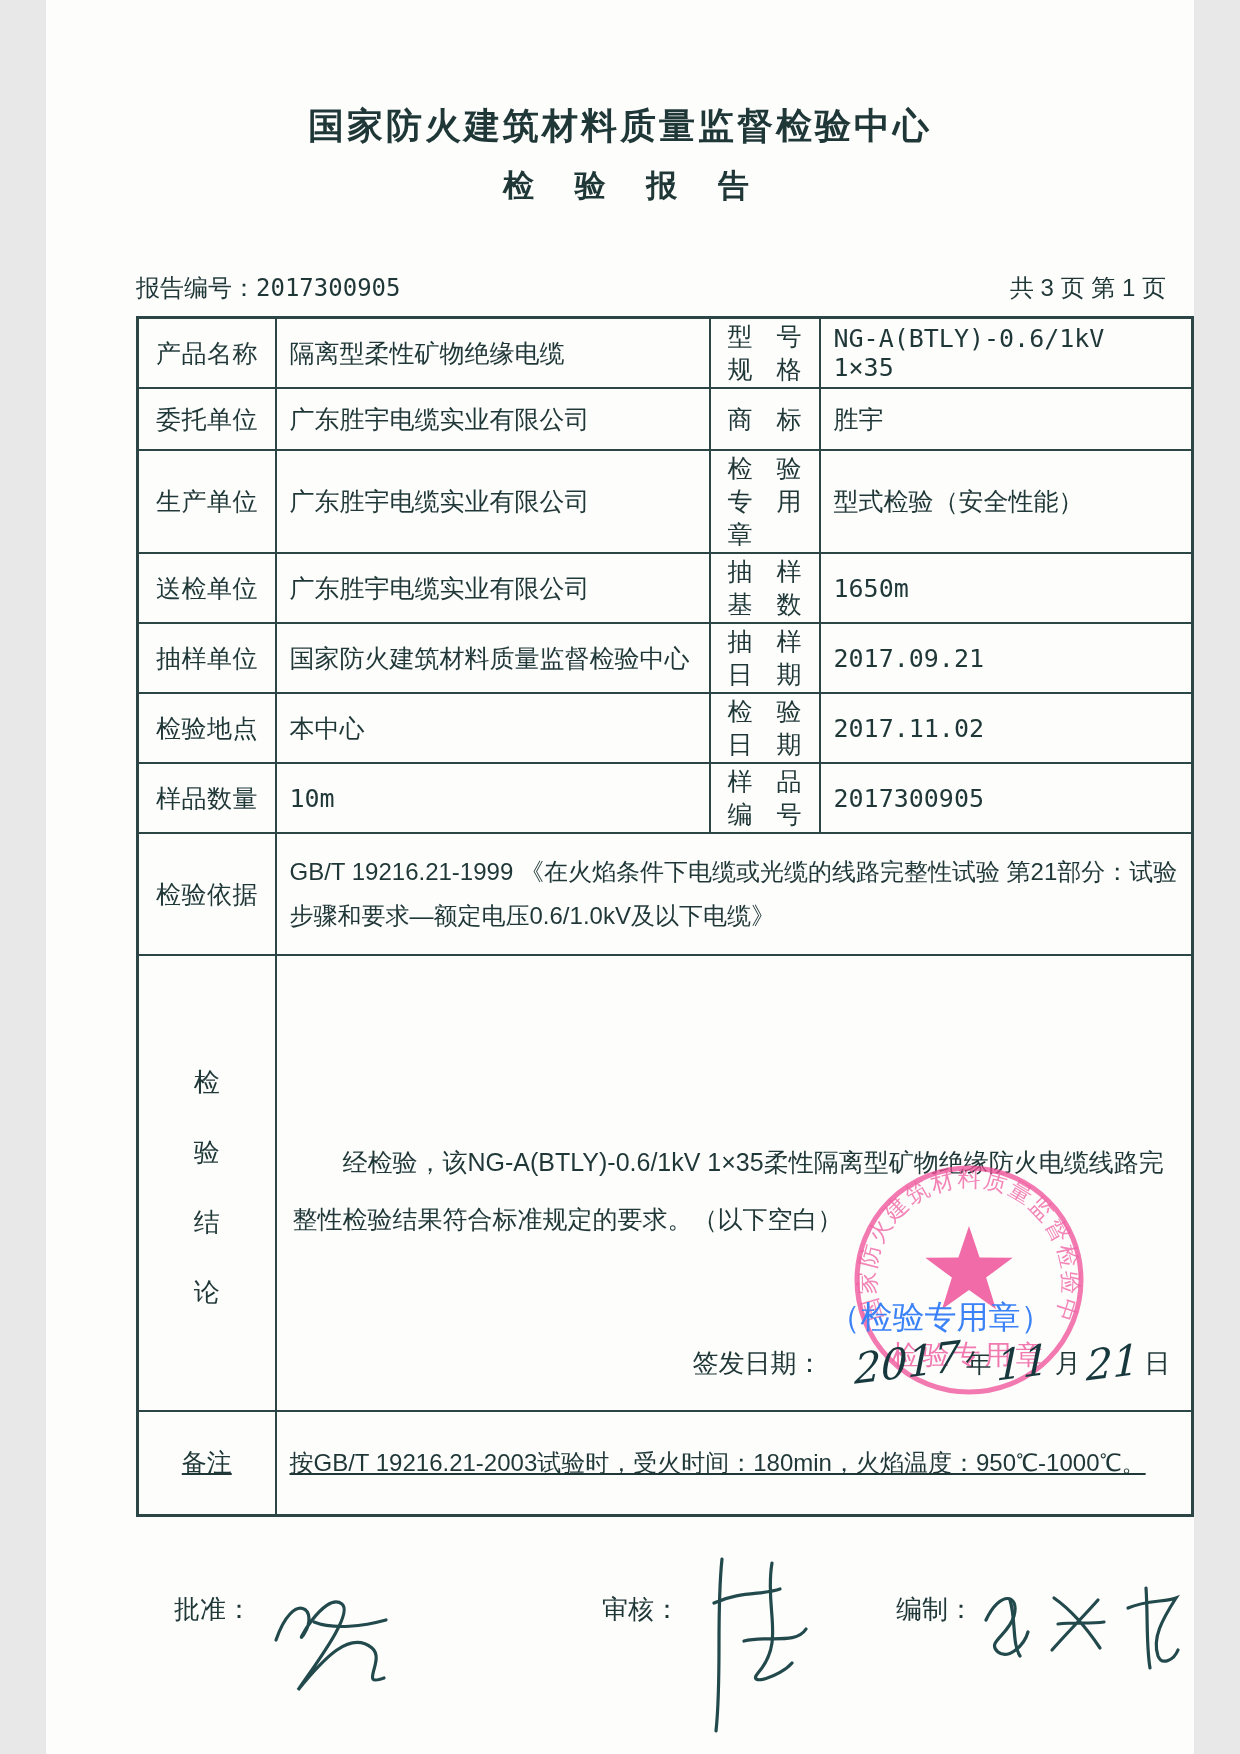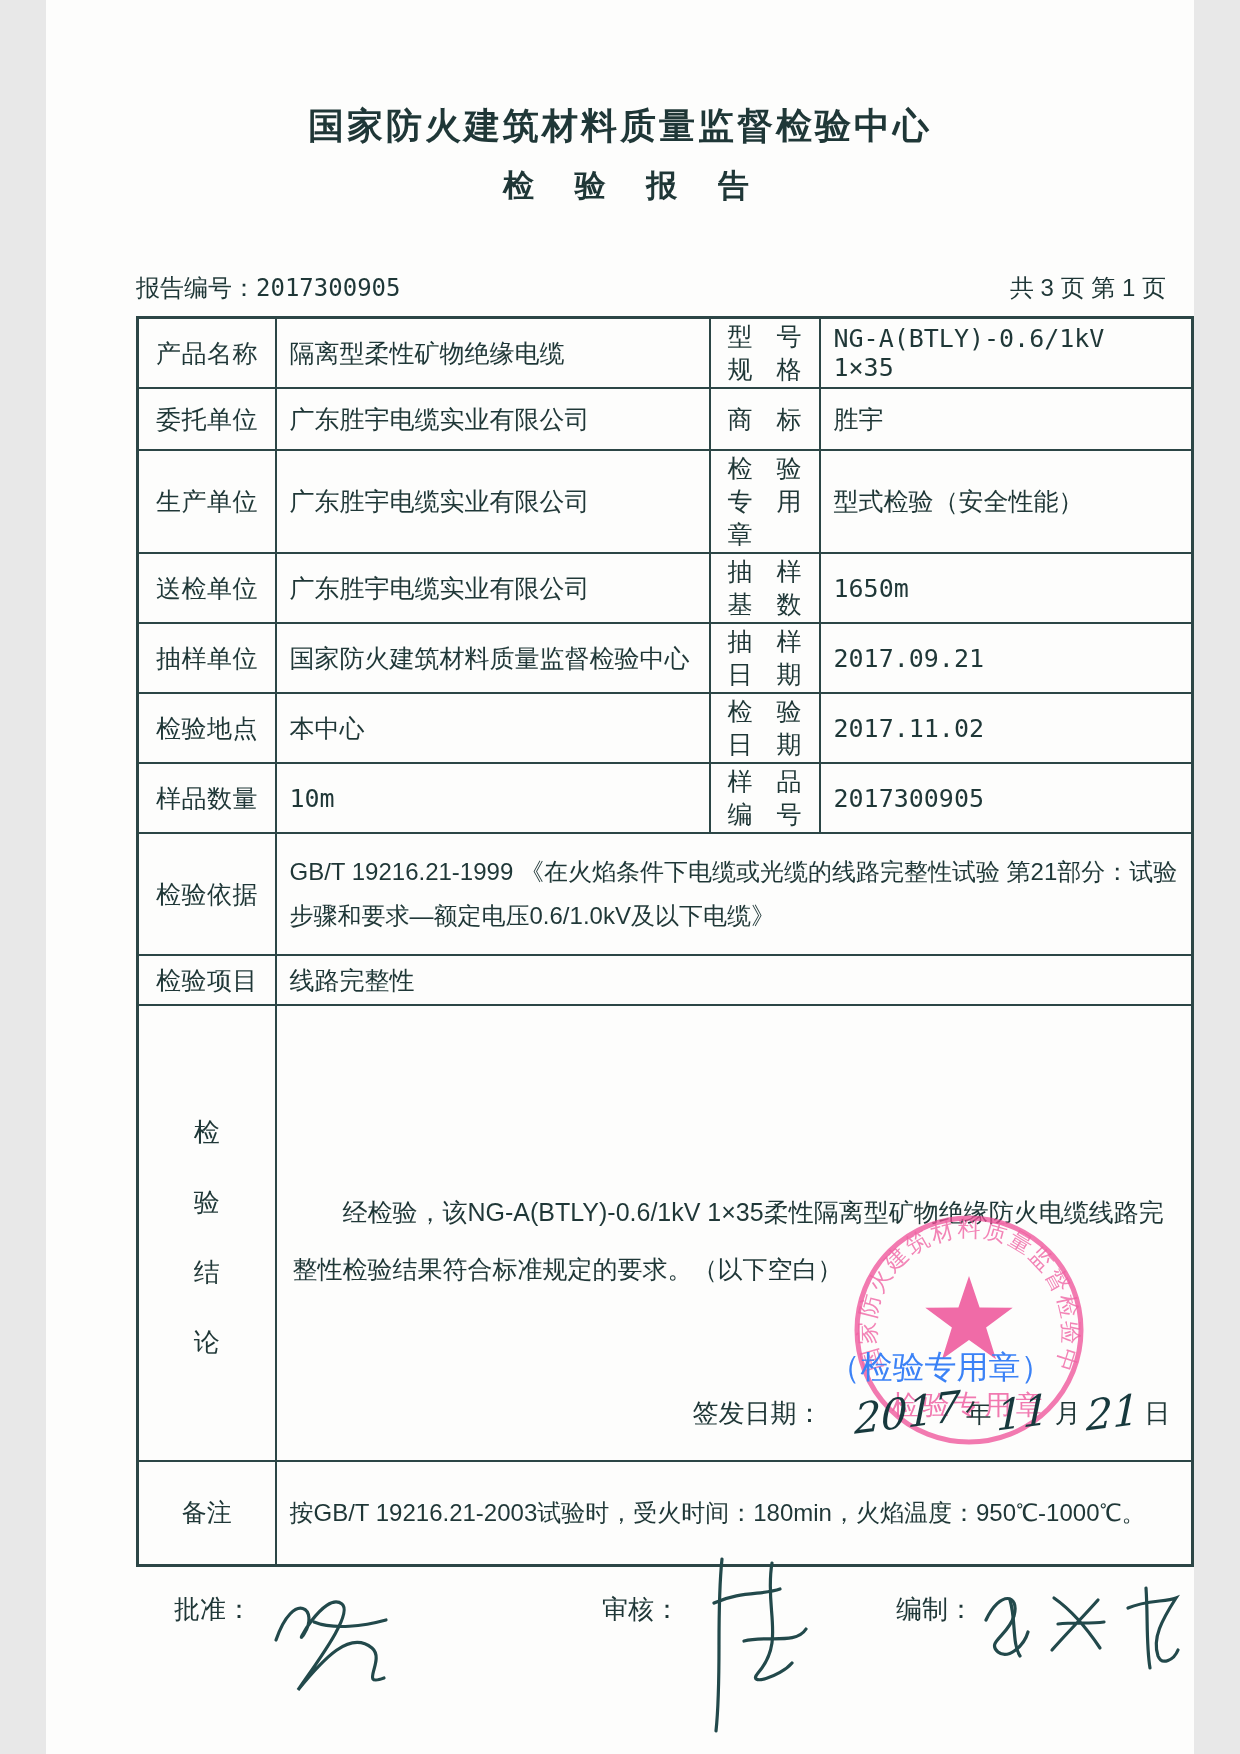"检验项目" tr.items { html: <tr> <td> <div>检验项目</div> </td> <td>线路完整性</td> </tr> -> none }
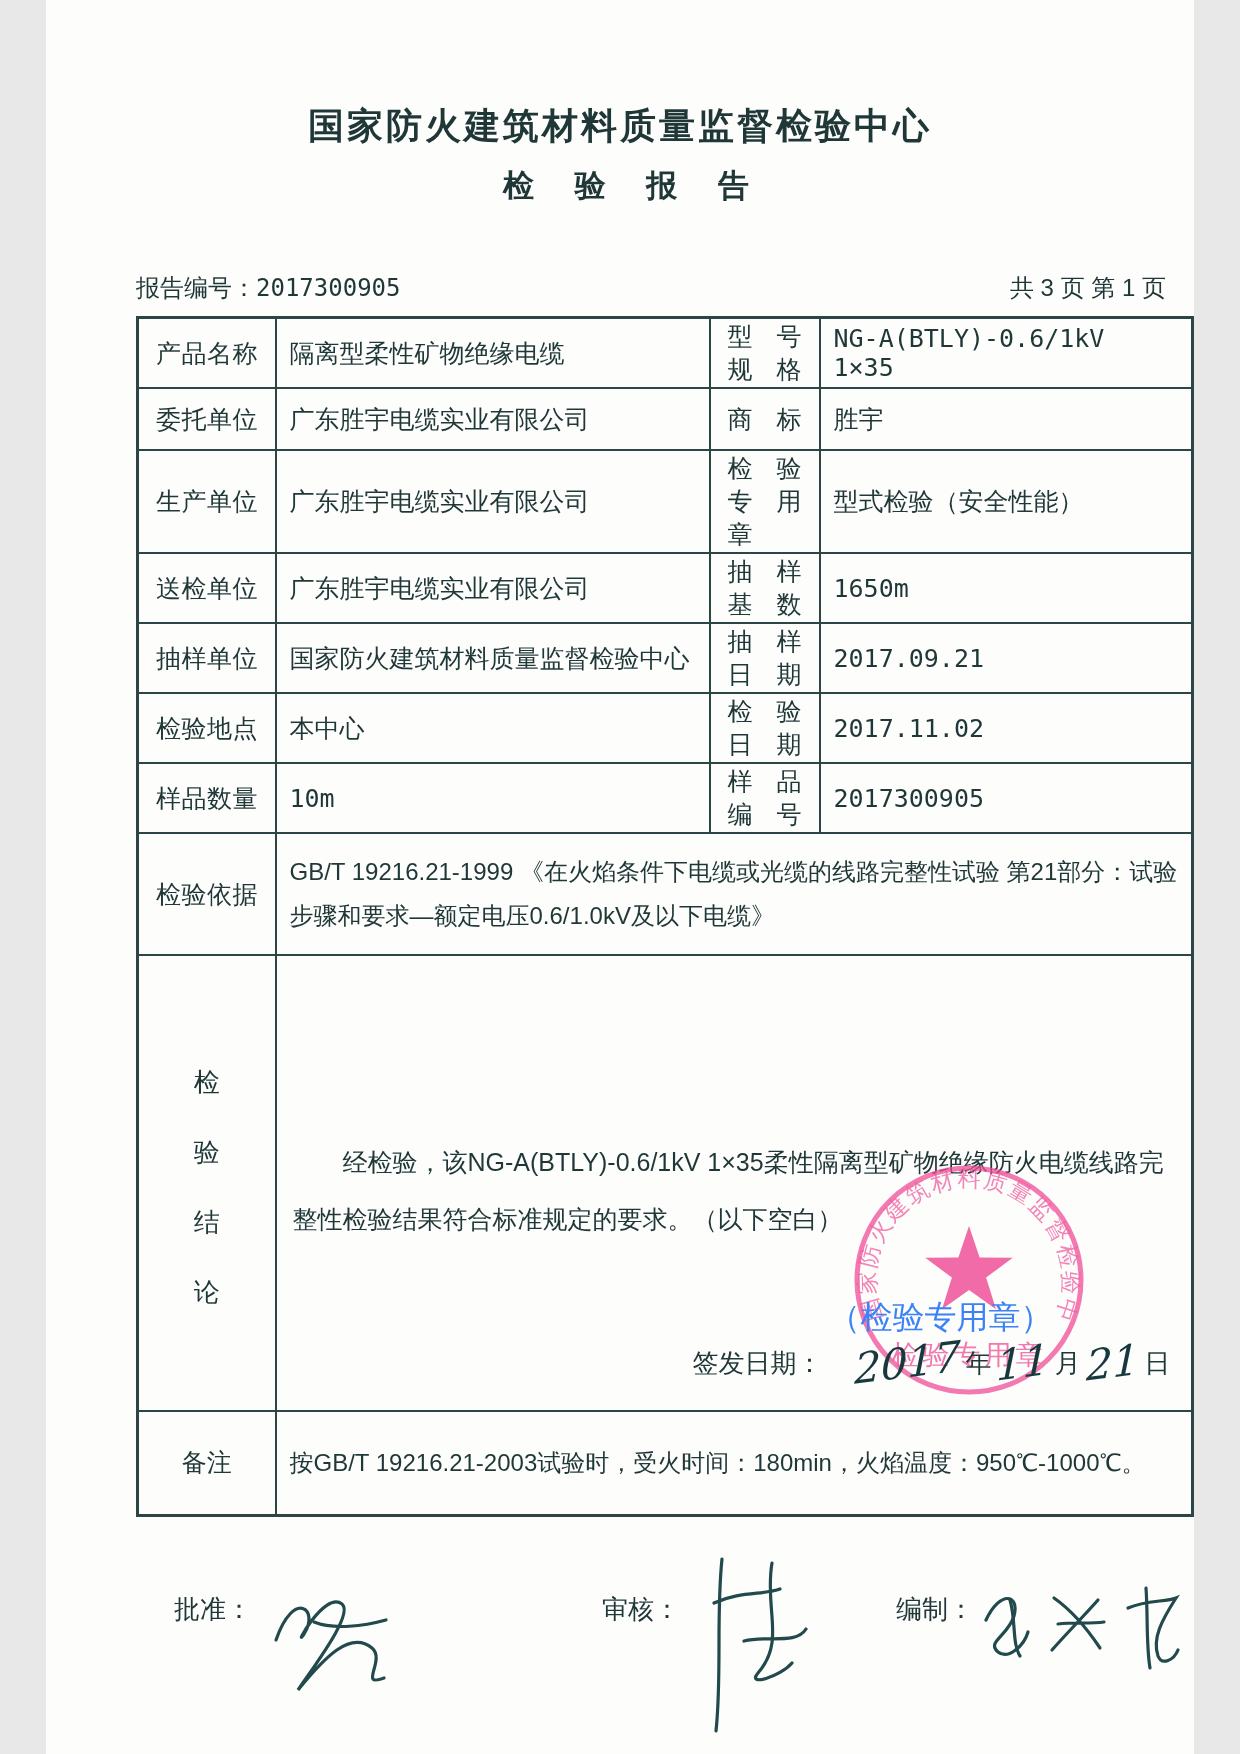"备注" tr.remark { text-decoration: none -> underline }
